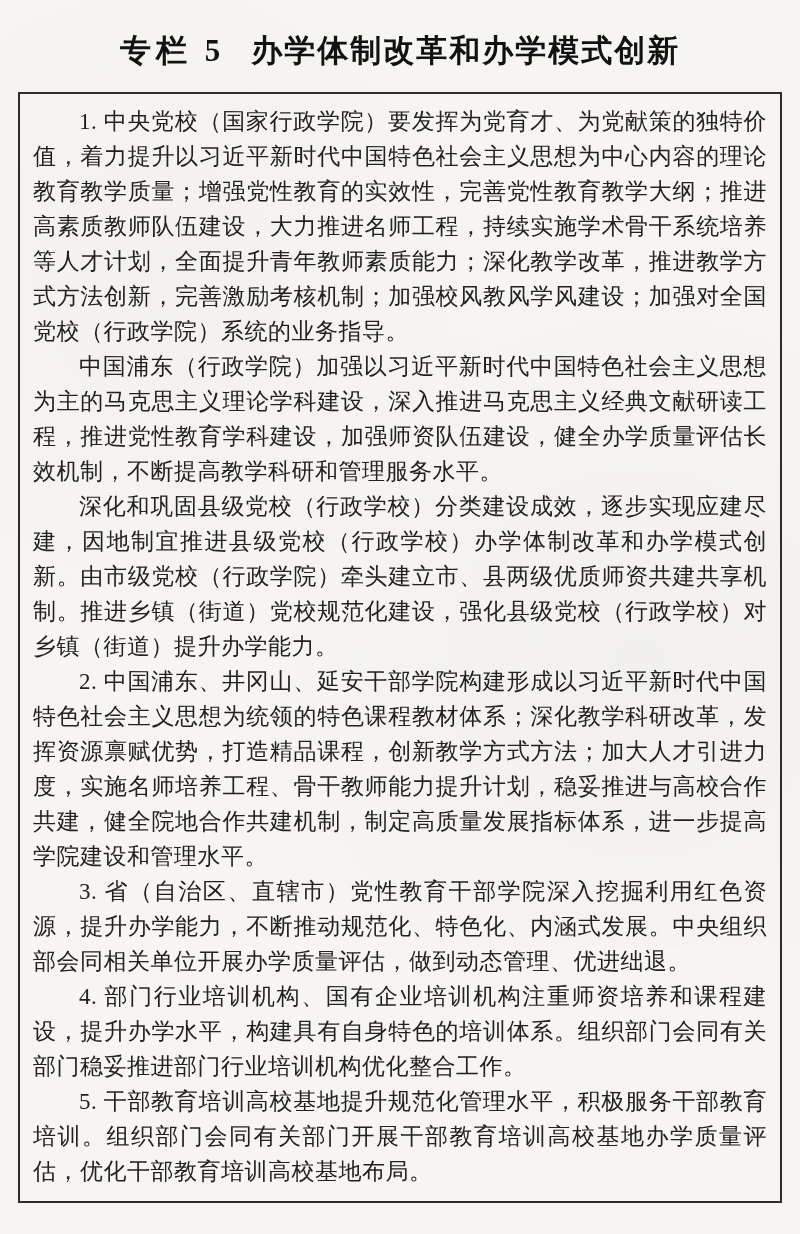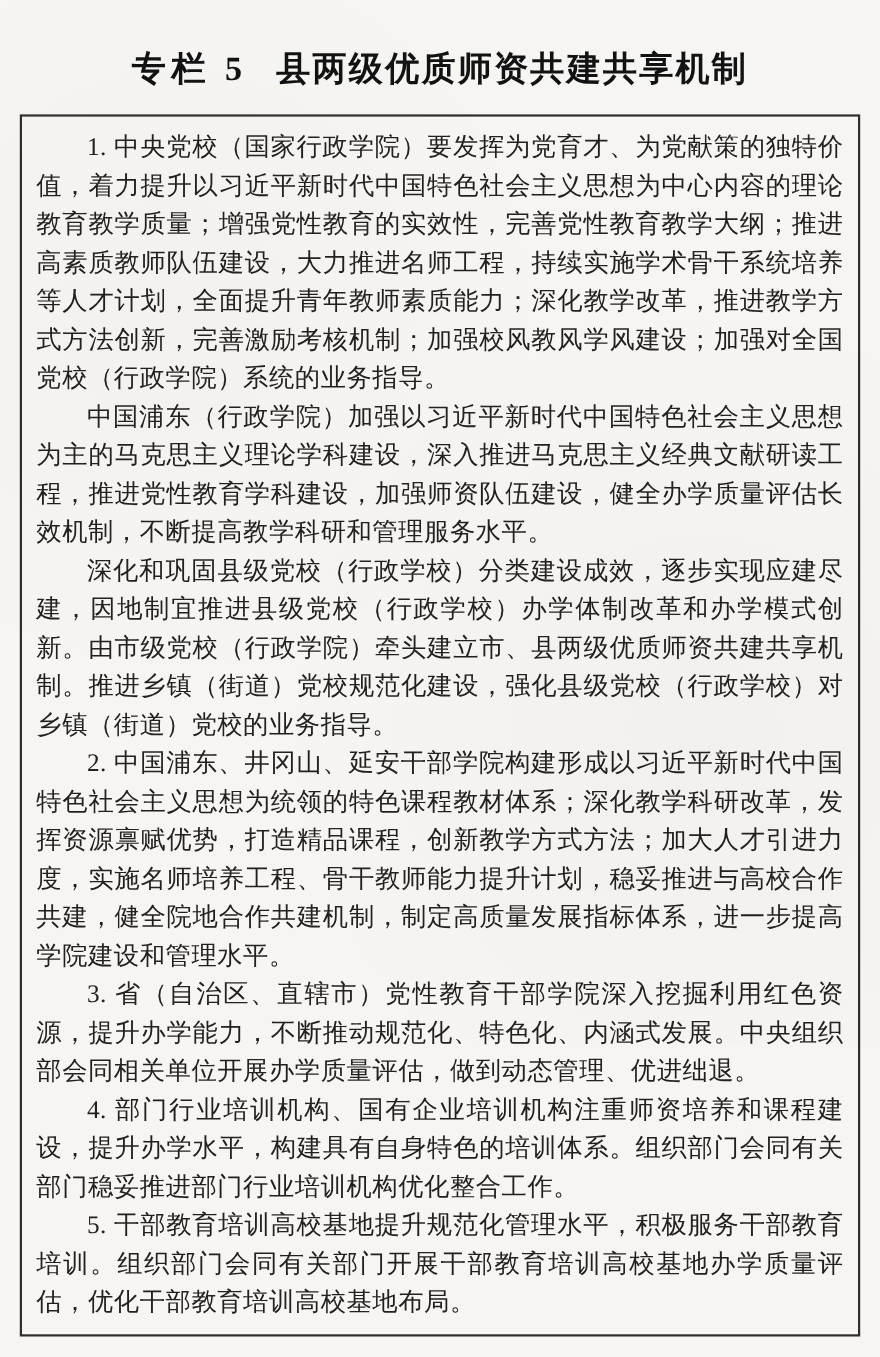"专栏 5" .page { padding-top: 42px -> 30px }
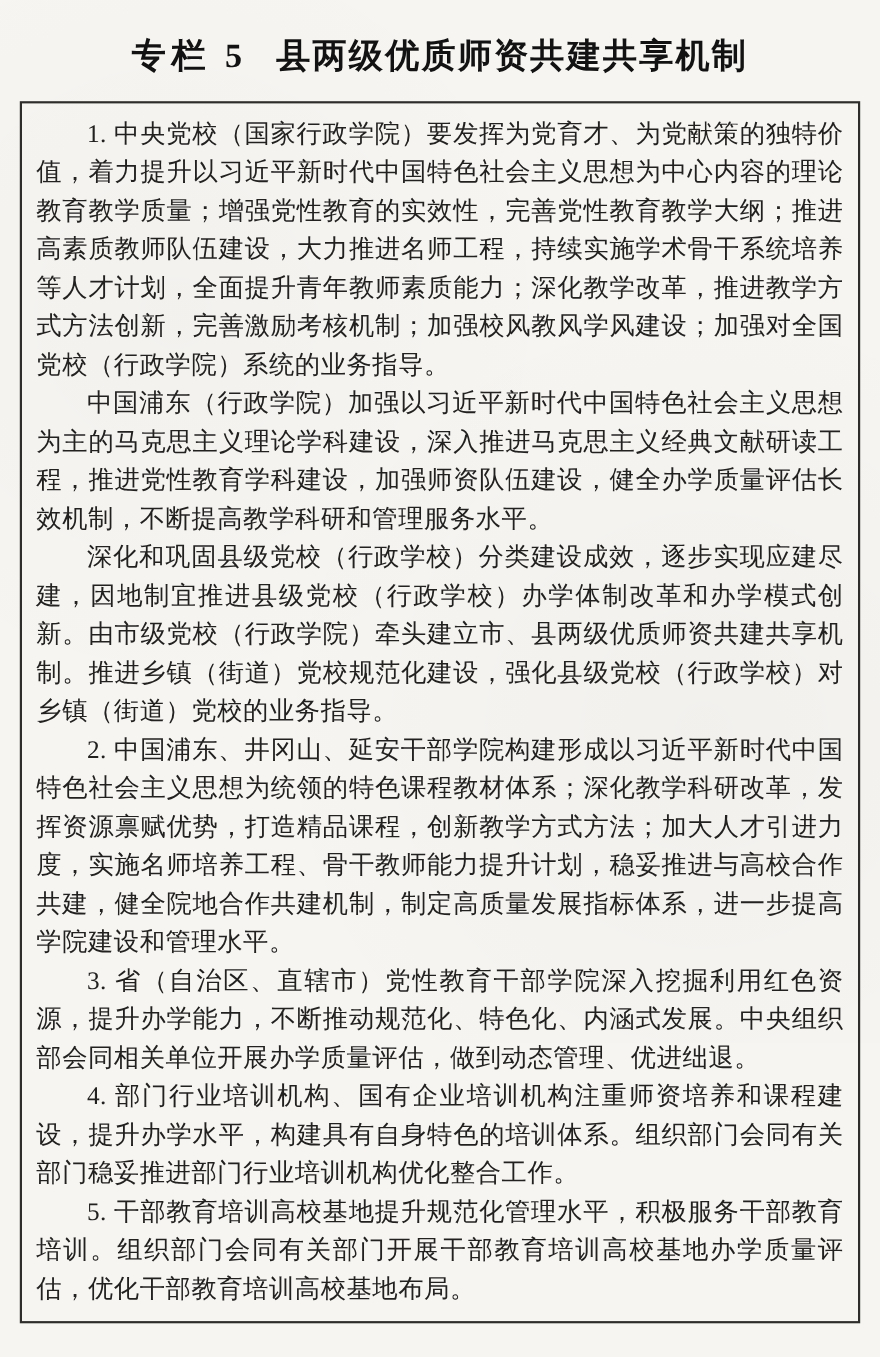"县两级优质师资共建共享机制" span.title-text { text: 县两级优质师资共建共享机制 -> 办学体制改革和办学模式创新 }
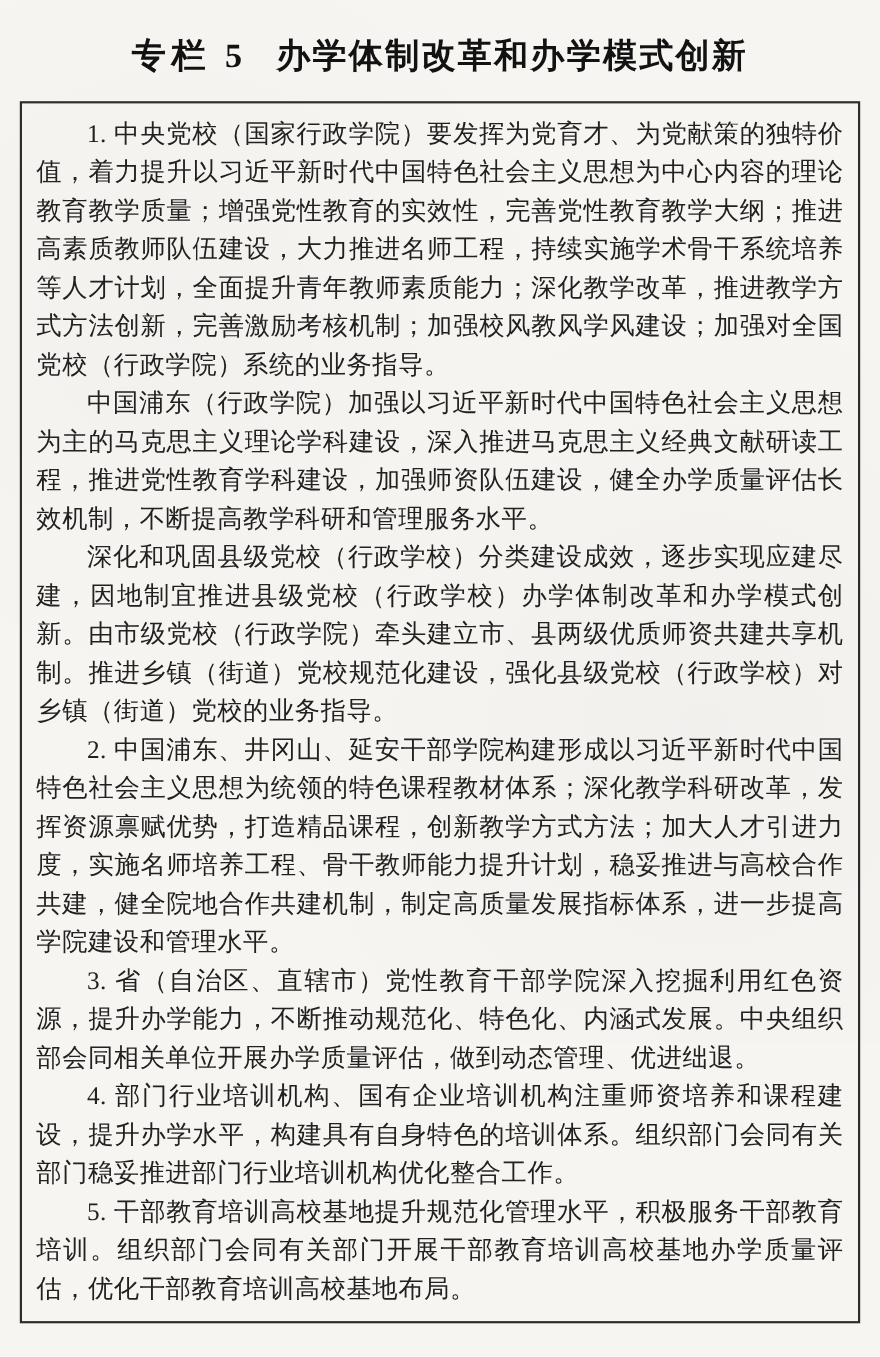"深化和巩固县级党校（行政学校）分类建设成效，逐步实现应建尽建，因地制宜推进县级党" p { text: 党校的业务指导 -> 提升办学能力 }
